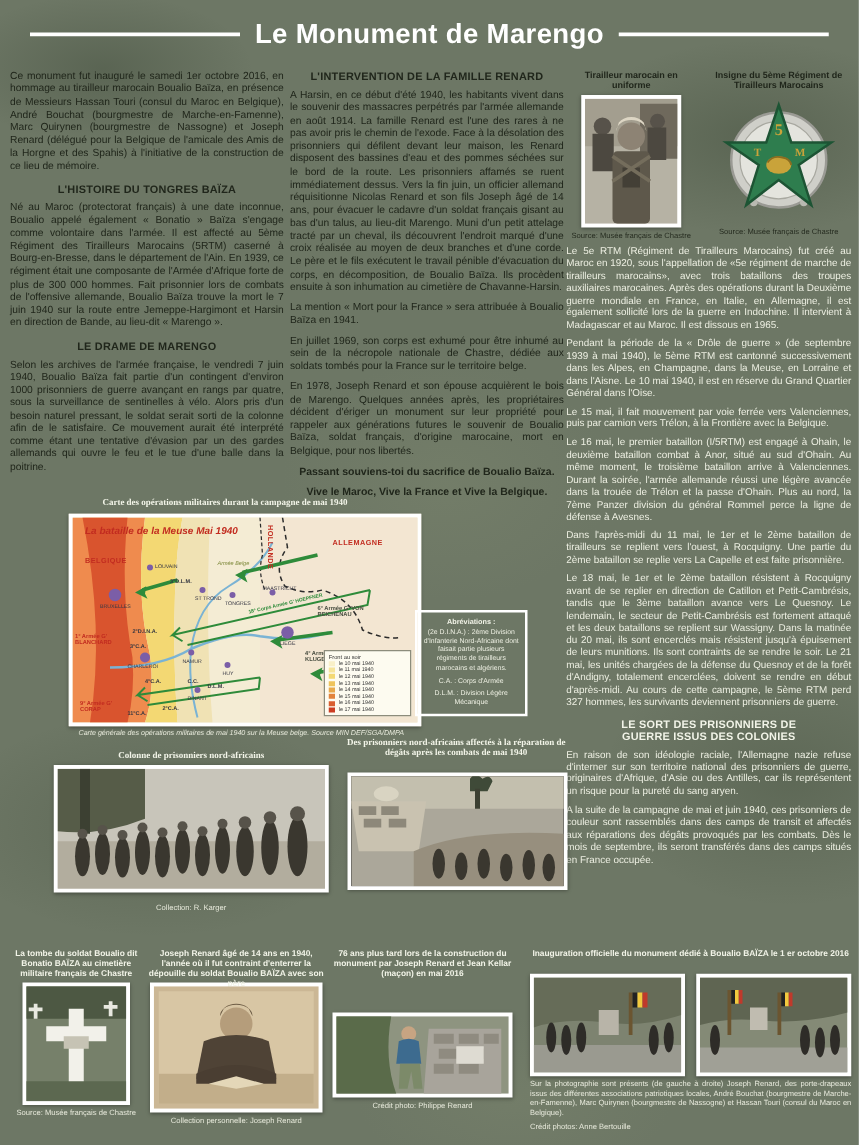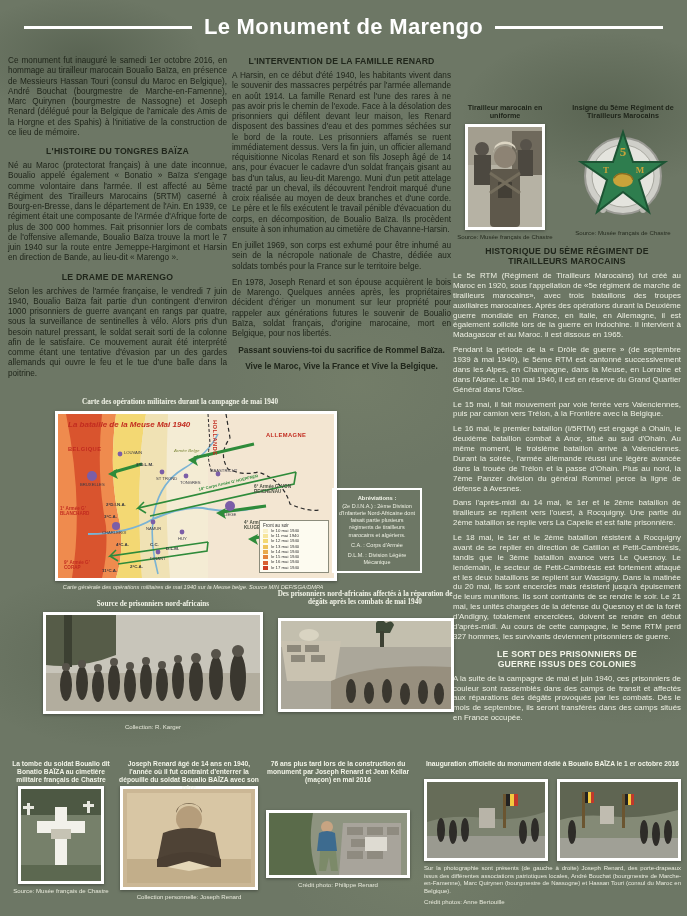"Tirailleur marocain en uniforme" .col-r { margin-top: 48px -> none }
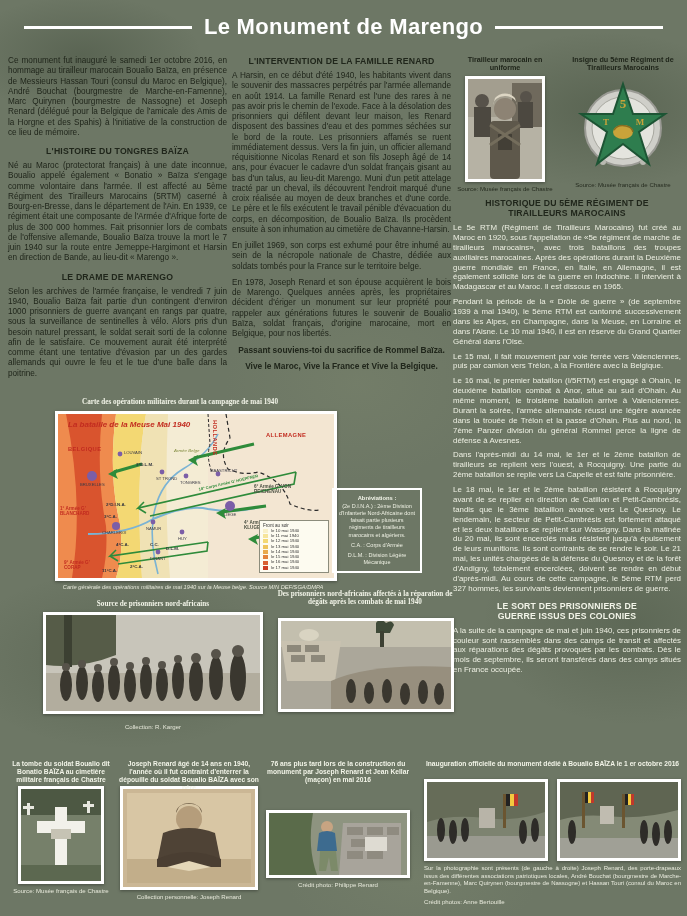"HISTORIQUE DU 5ÈME RÉGIMENT DE" div.hd { html: <div>HISTORIQUE DU 5ÈME RÉGIMENT DE TIRAILLEURS MAROCAINS</div> -> none }
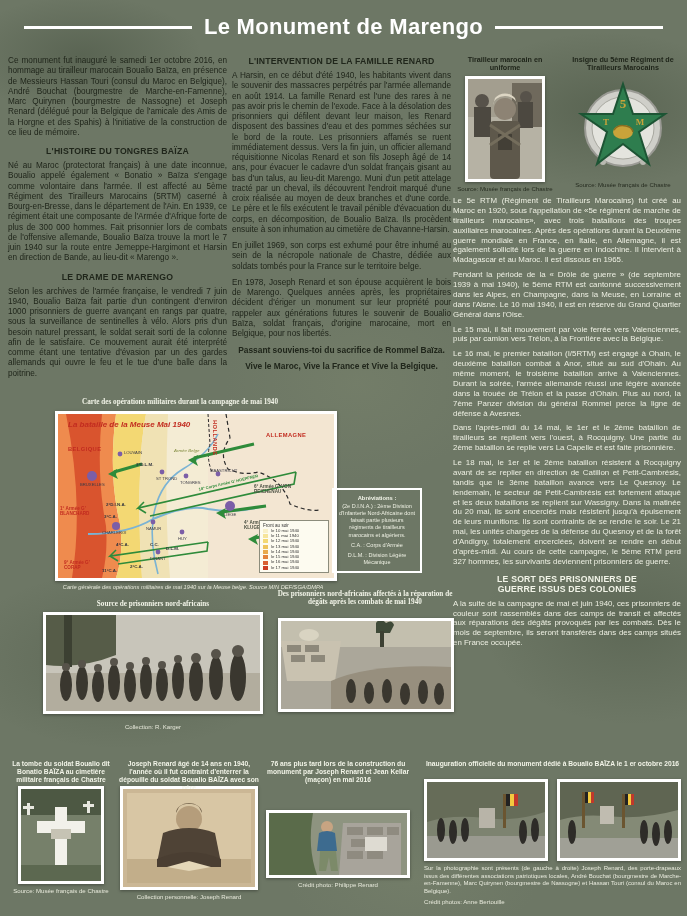"La mention « Mort pour" p.txt { html: none -> <p>La mention « Mort pour la France » sera attribuée à Boualio Baïza en 1941.</p> }
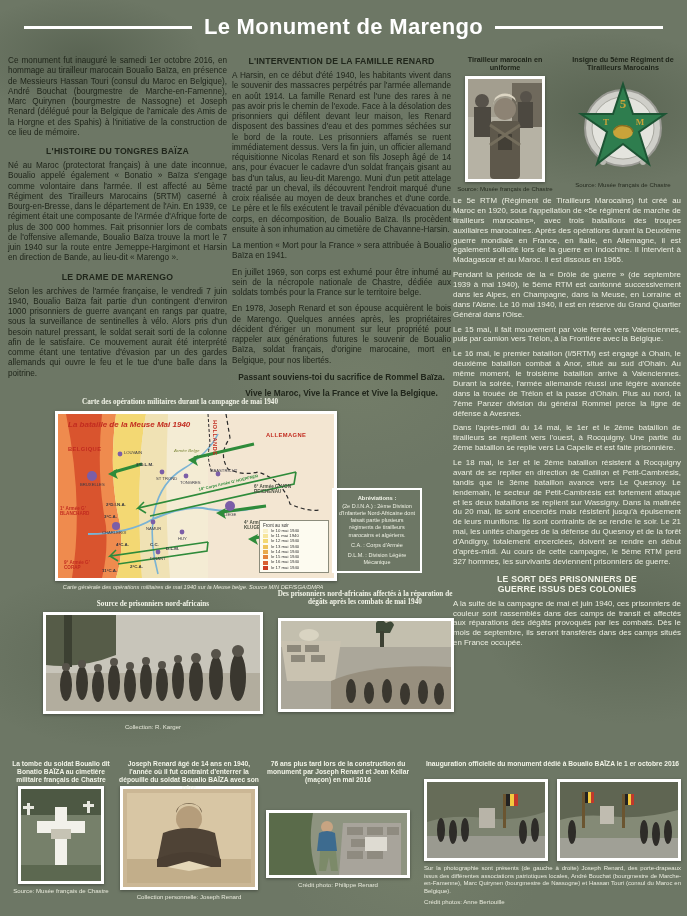"Passant souviens-toi du sacrifice de" div.bold-line { text: Rommel -> Boualio }
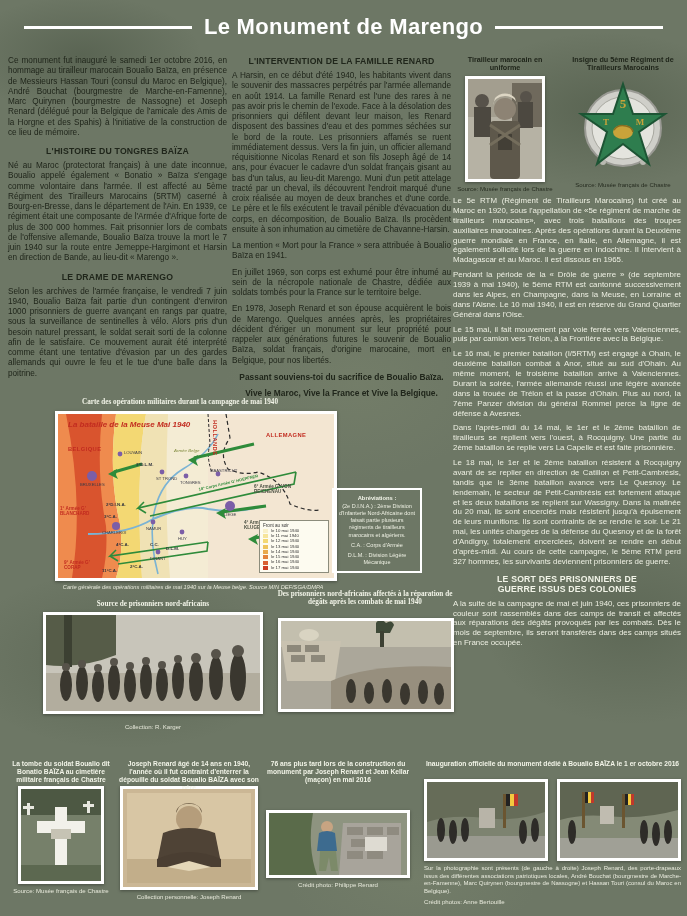"Dans l'après-midi du 14 mai," p.txt { text: 14 -> 11 }
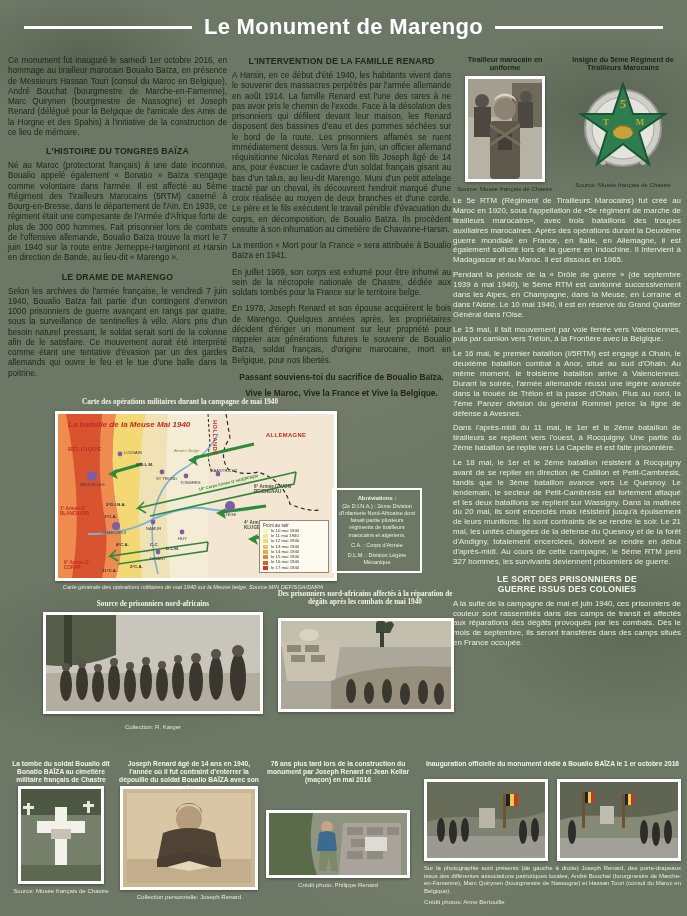"Source de prisonniers nord-africains" div.cap { text: Source -> Colonne }
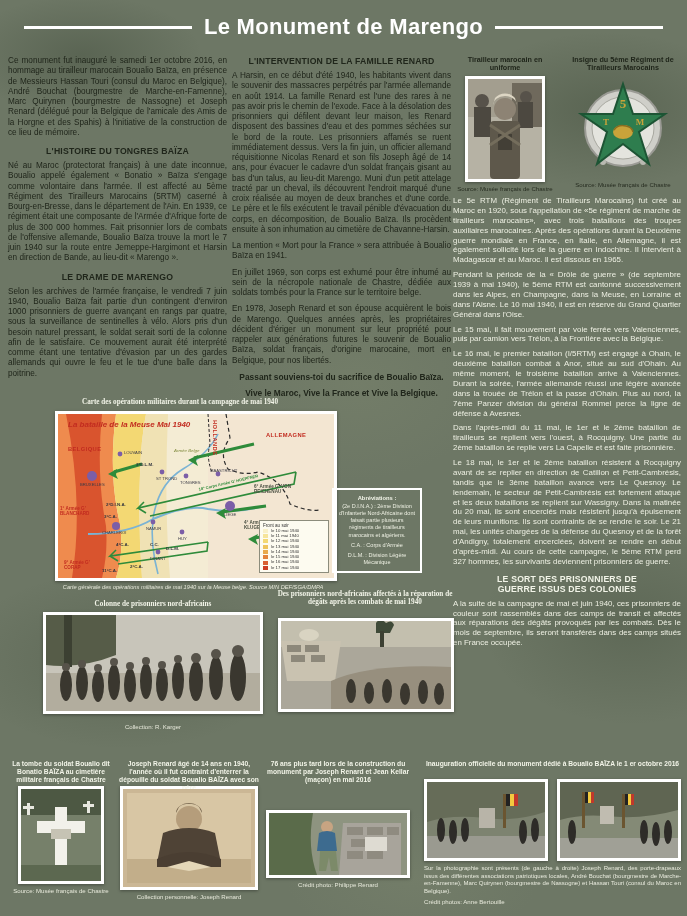"En raison de son idéologie" p.txt { html: none -> <p>En raison de son idéologie raciale, l'Allemagne nazie refuse d'interner sur son territoire national des prisonniers de guerre, originaires d'Afrique, d'Asie ou des Antilles, car ils représentent un risque pour la pureté du sang aryen.</p> }
